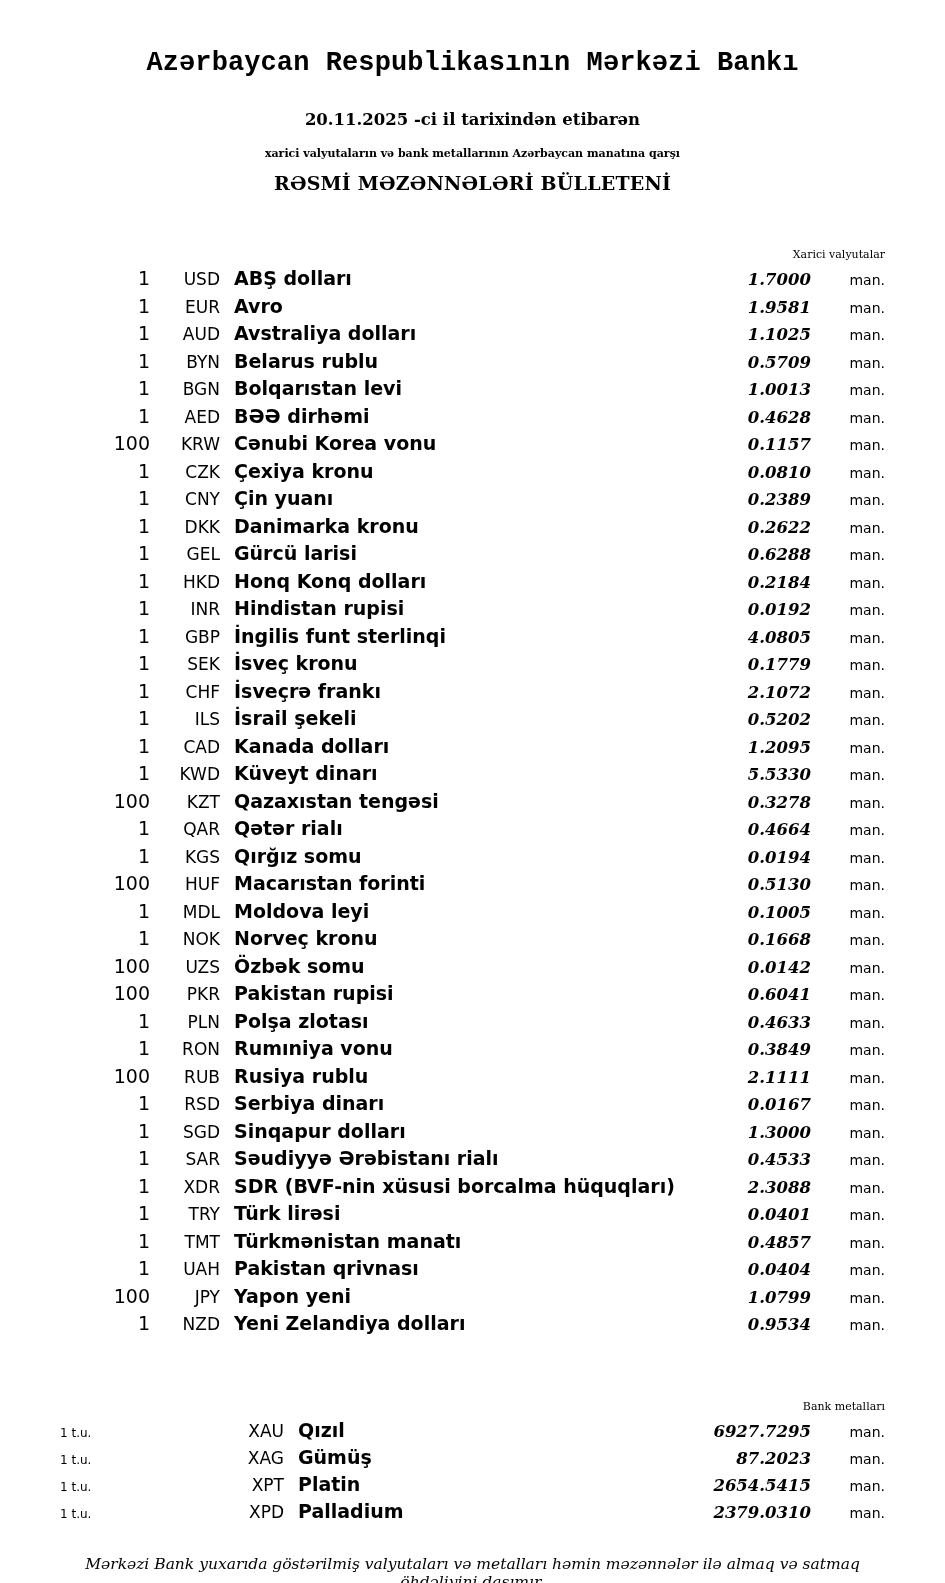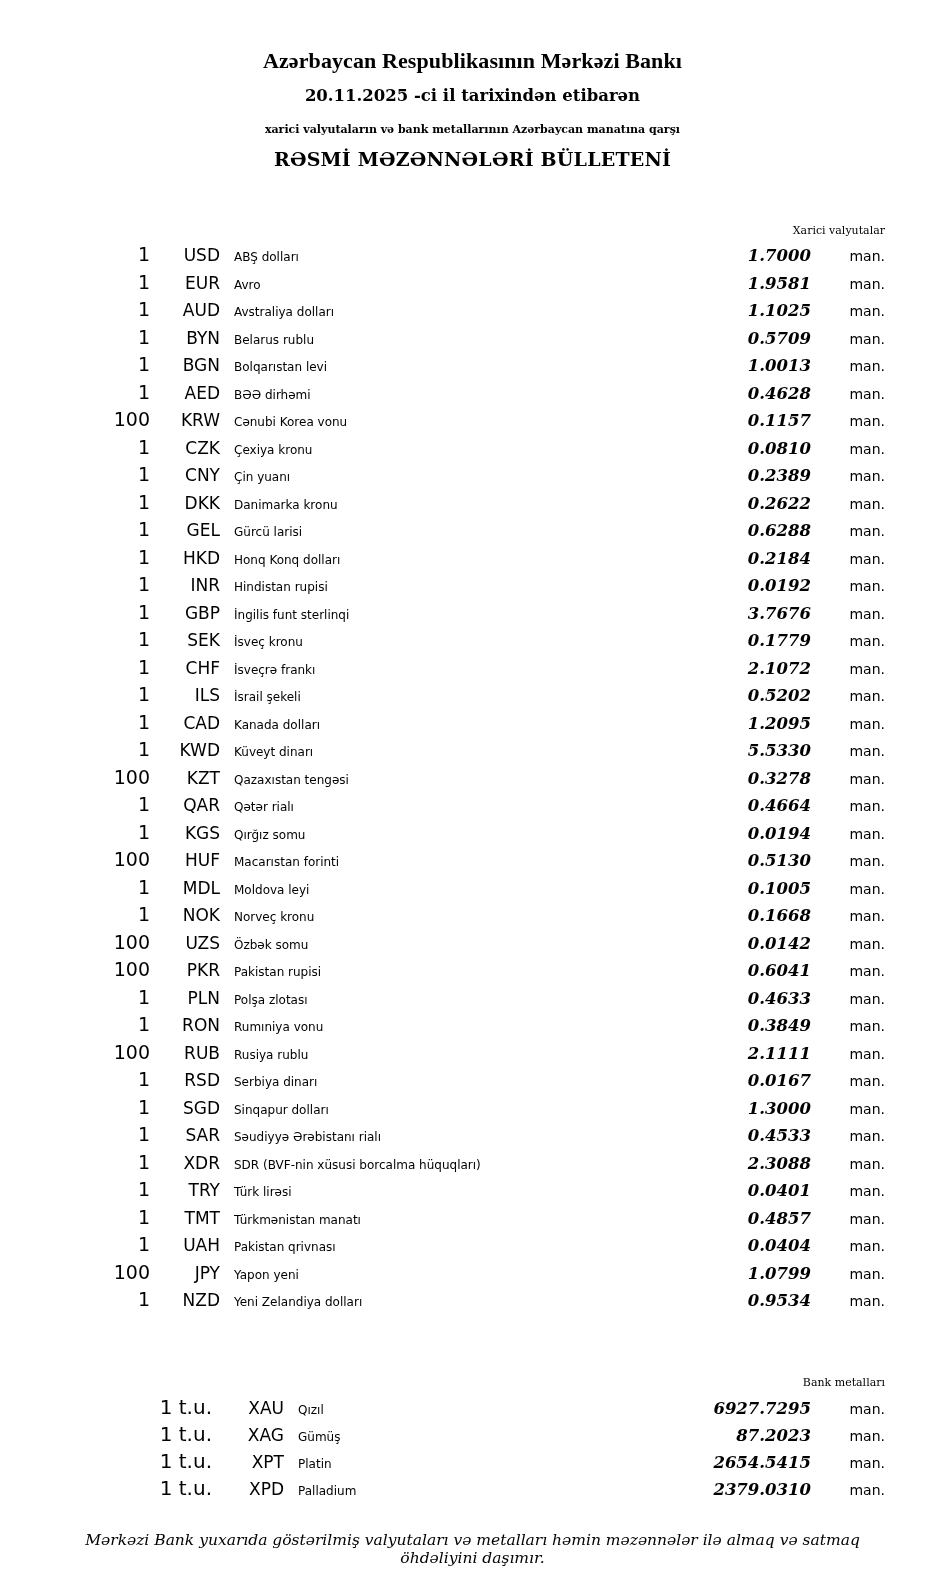"Azərbaycan Respublikasının Mərkəzi Bankı" .title-main { font-family: Liberation Serif, serif -> Liberation Mono, monospace; font-size: 22px -> 27px; margin: 0 0 12px 0 -> 0 0 32px 0 }
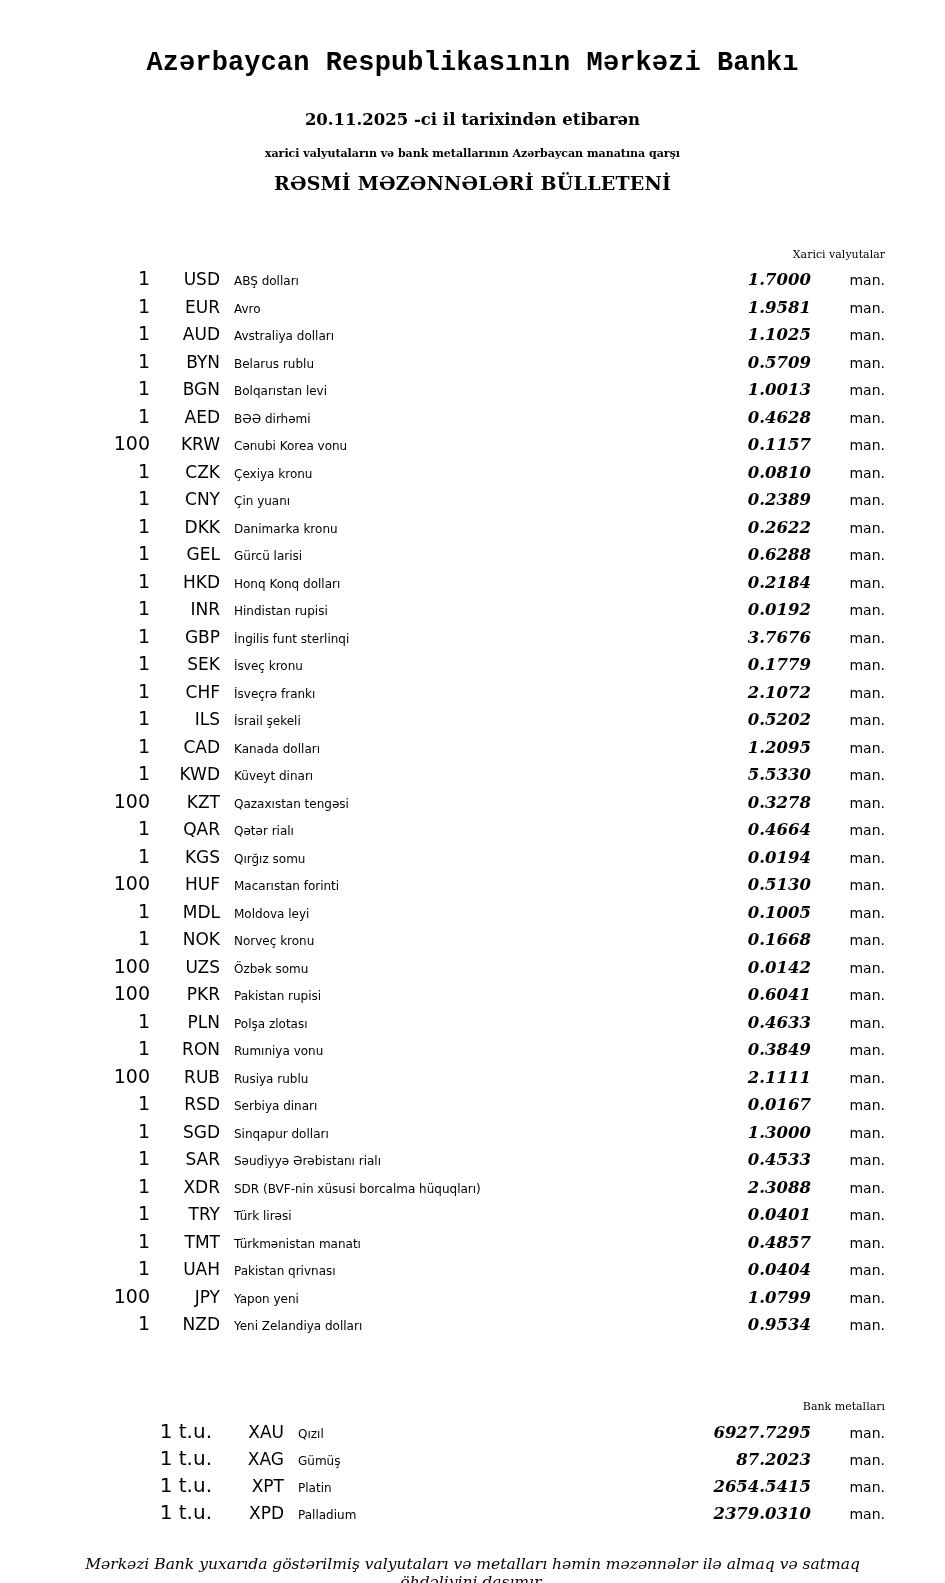"ABŞ dolları" .col-name { font-size: 12px -> 19px; font-weight: none -> bold }
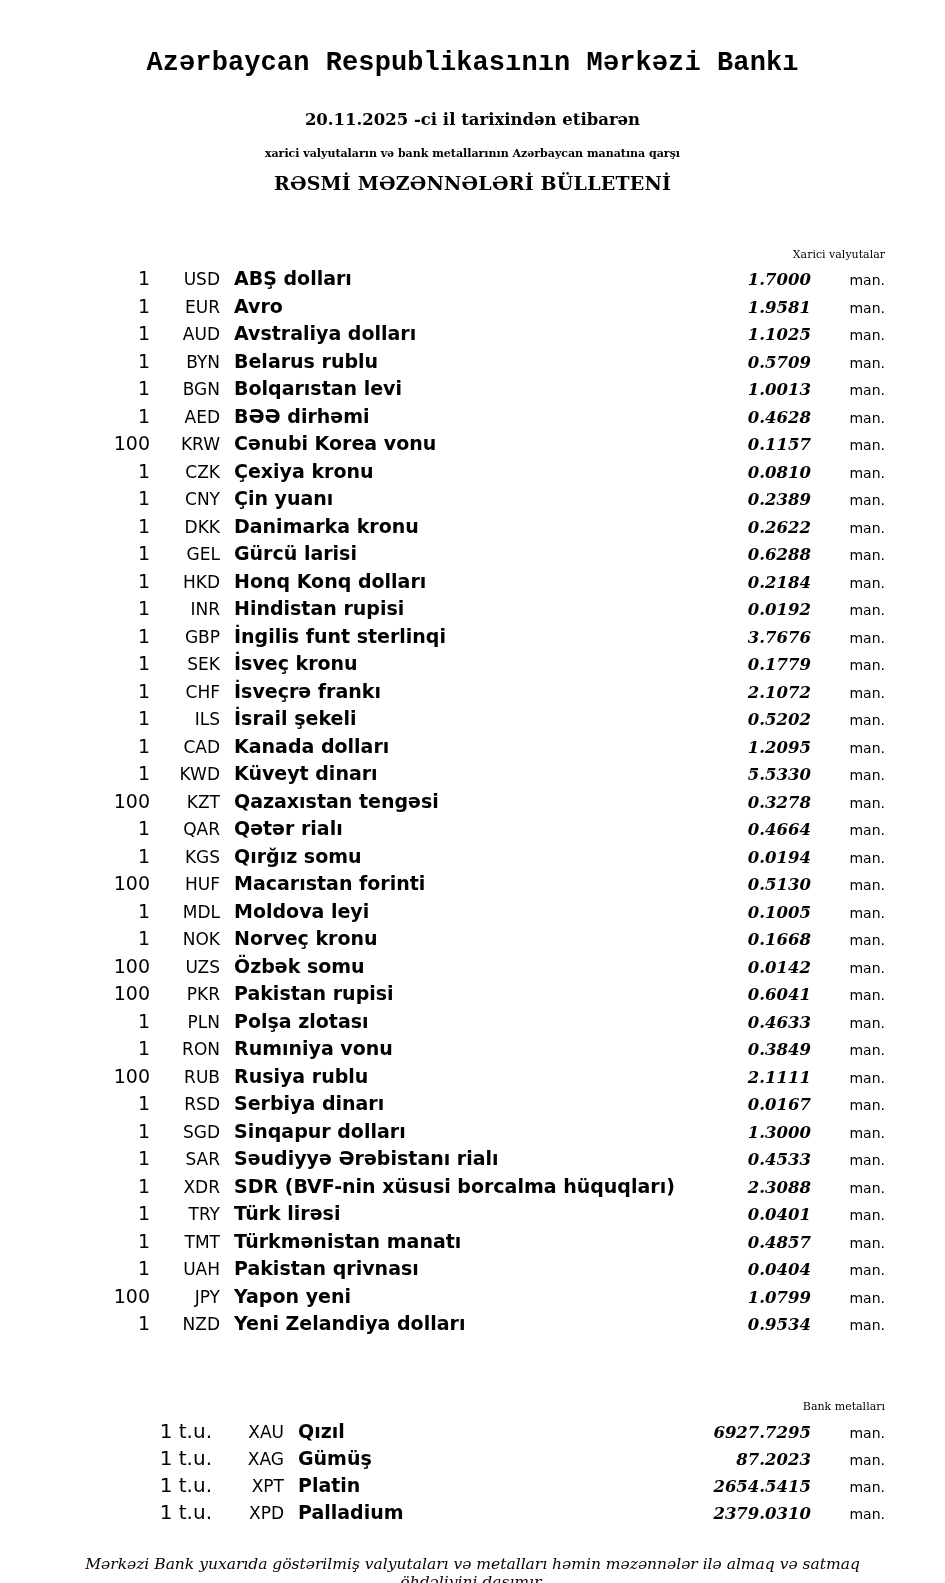"3.7676" td.col-value { text: 3.7676 -> 4.0805 }
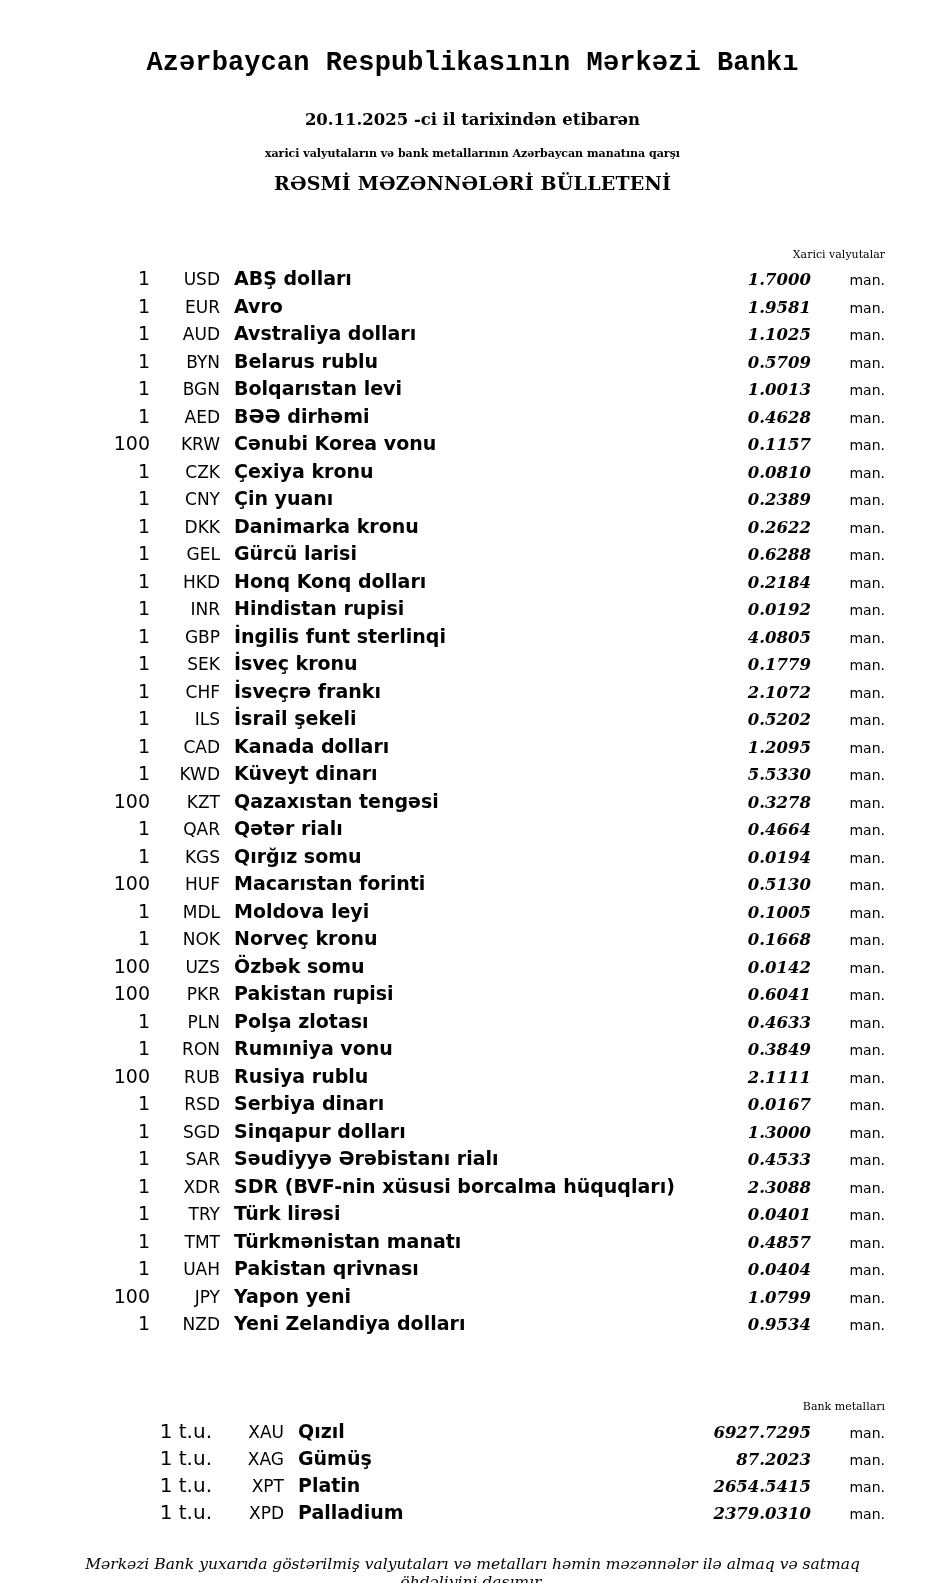"1 t.u." .col-qty-metal { font-size: 20px -> 12px; text-align: right -> left }
